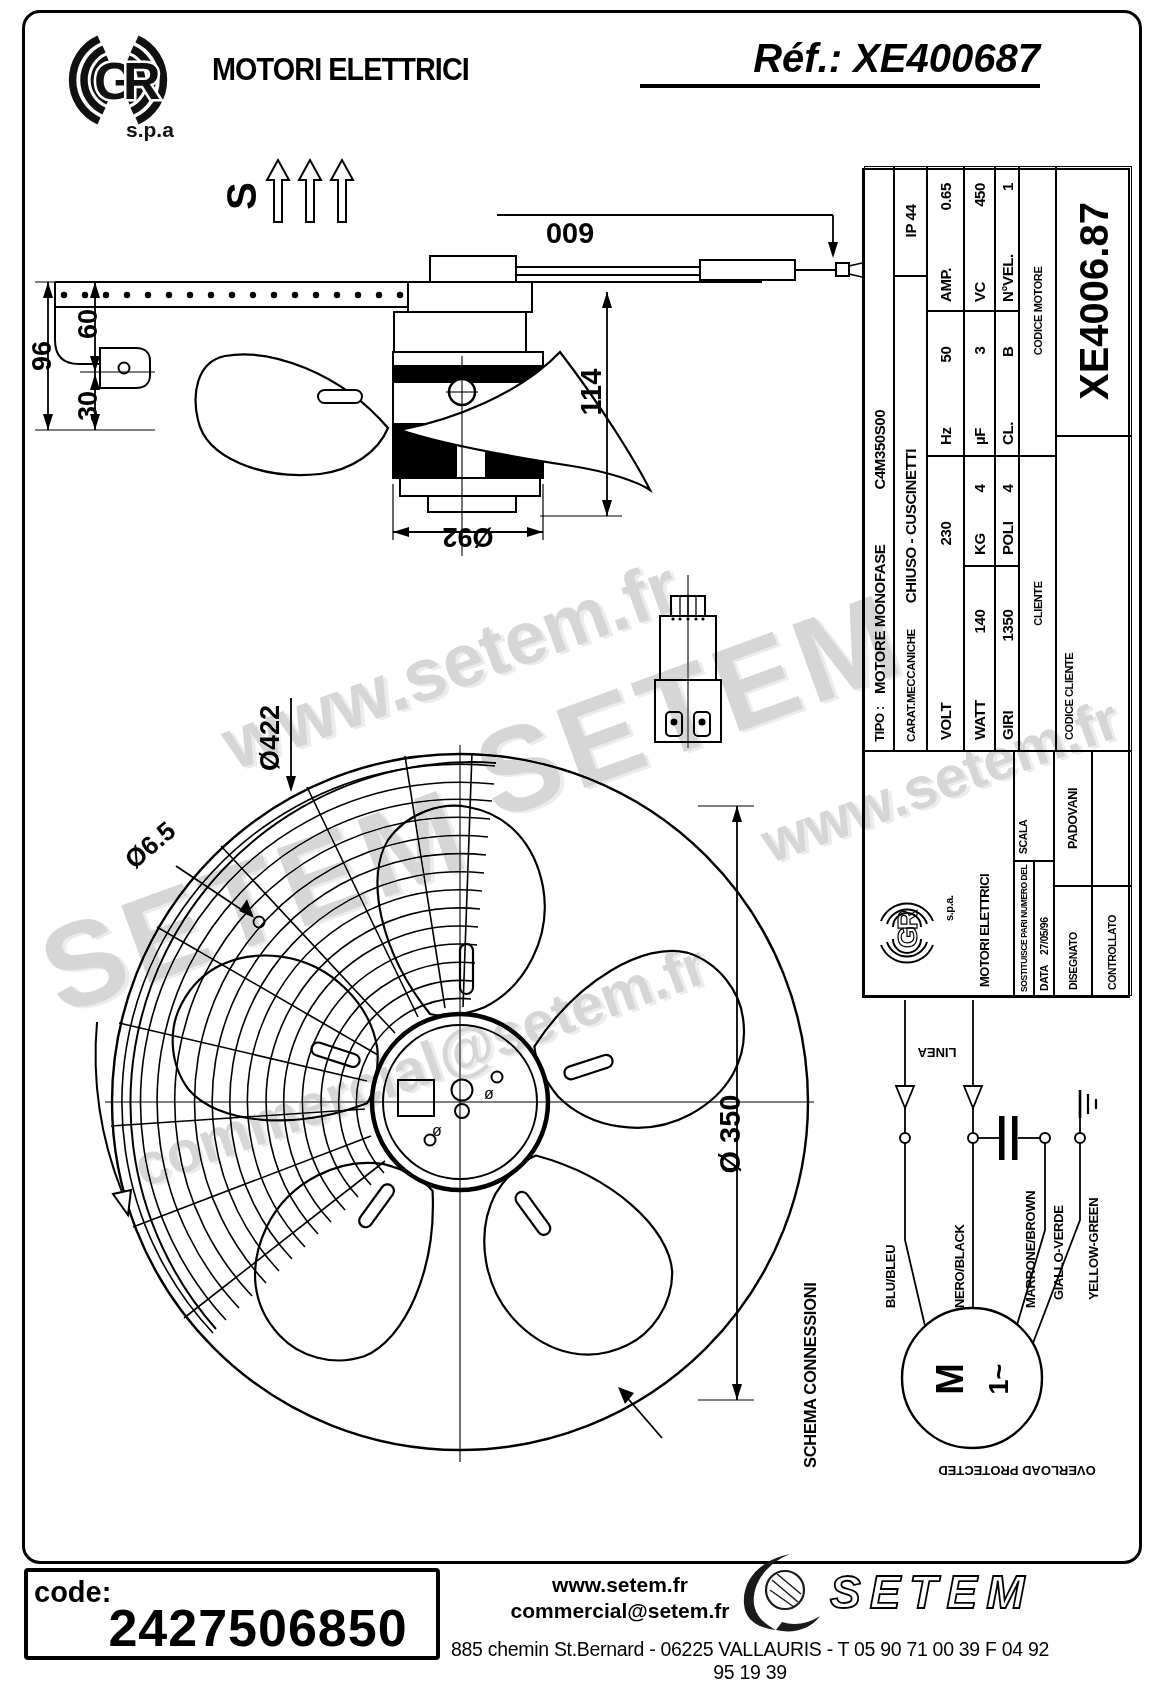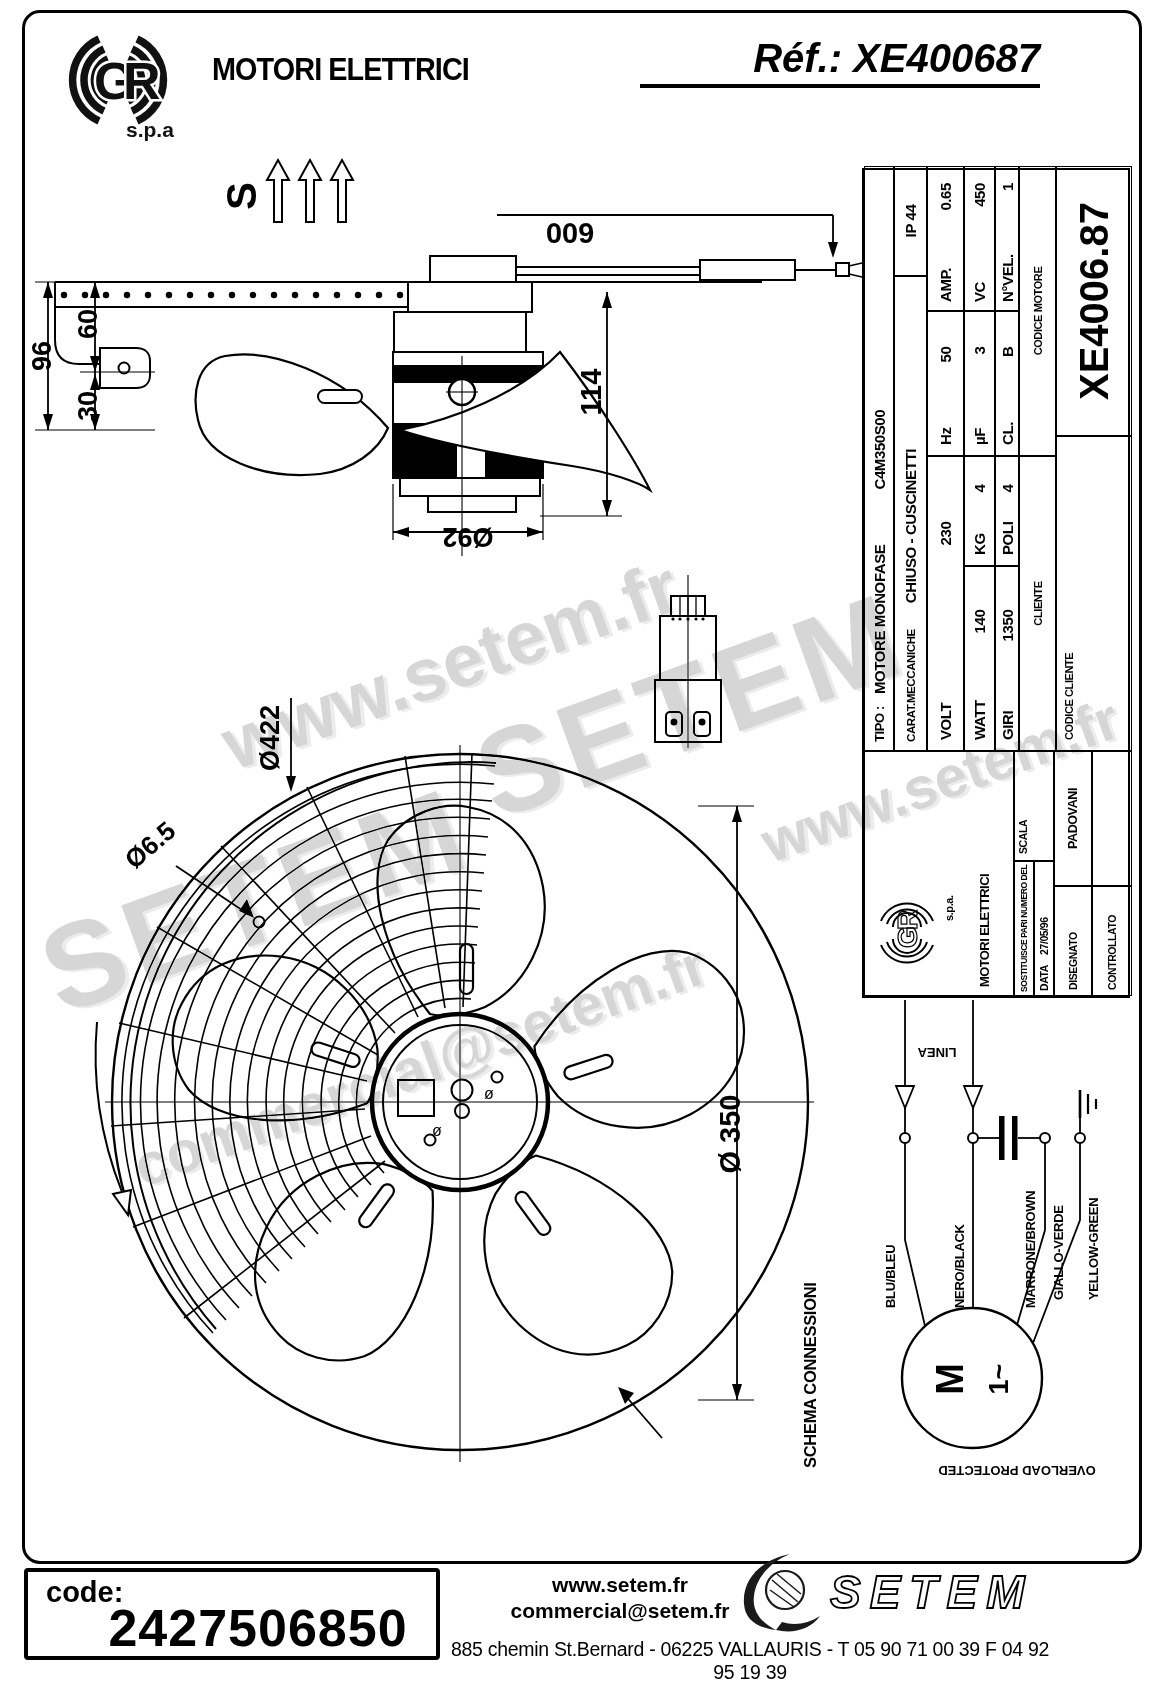"code:" .code-label { left: 18px -> 6px }
